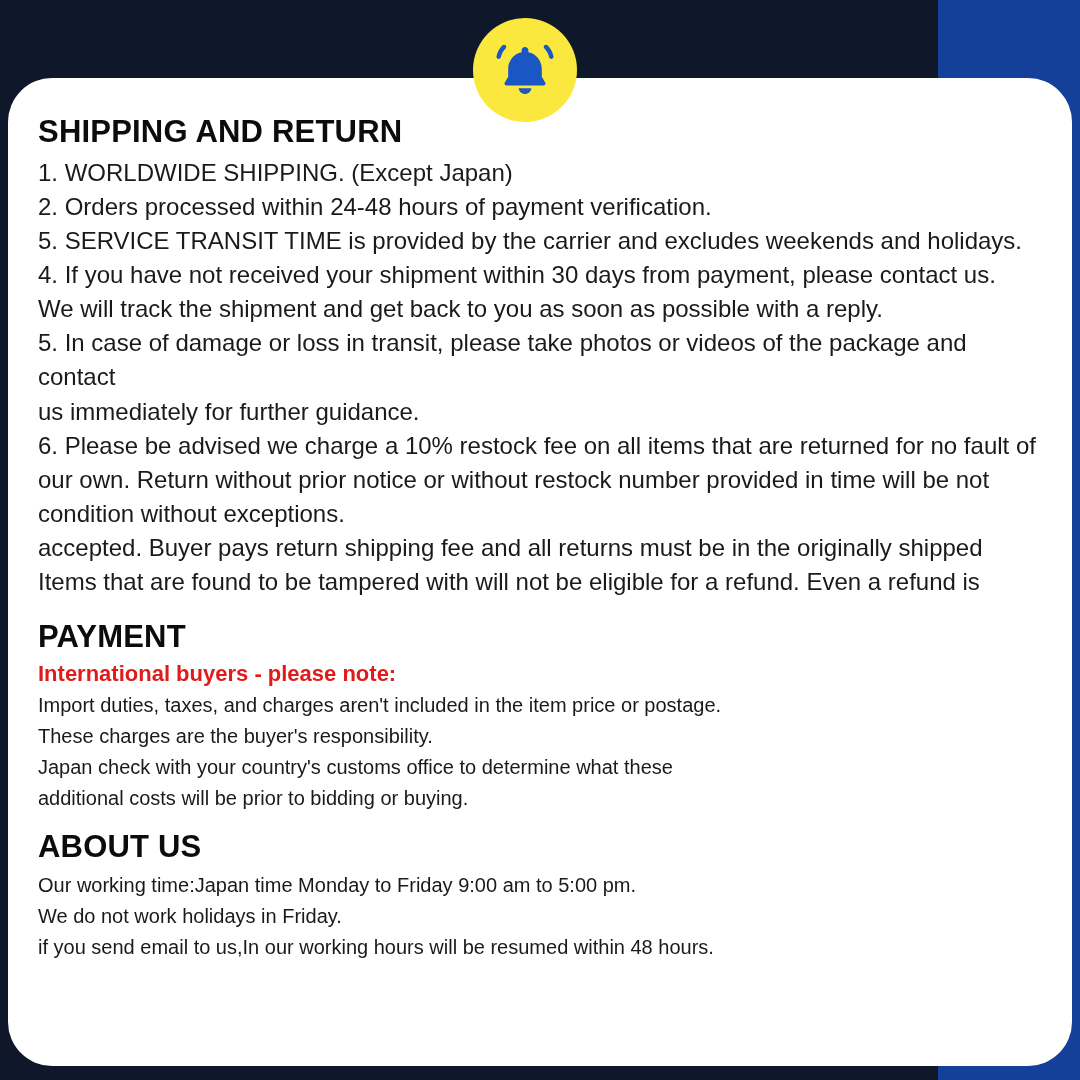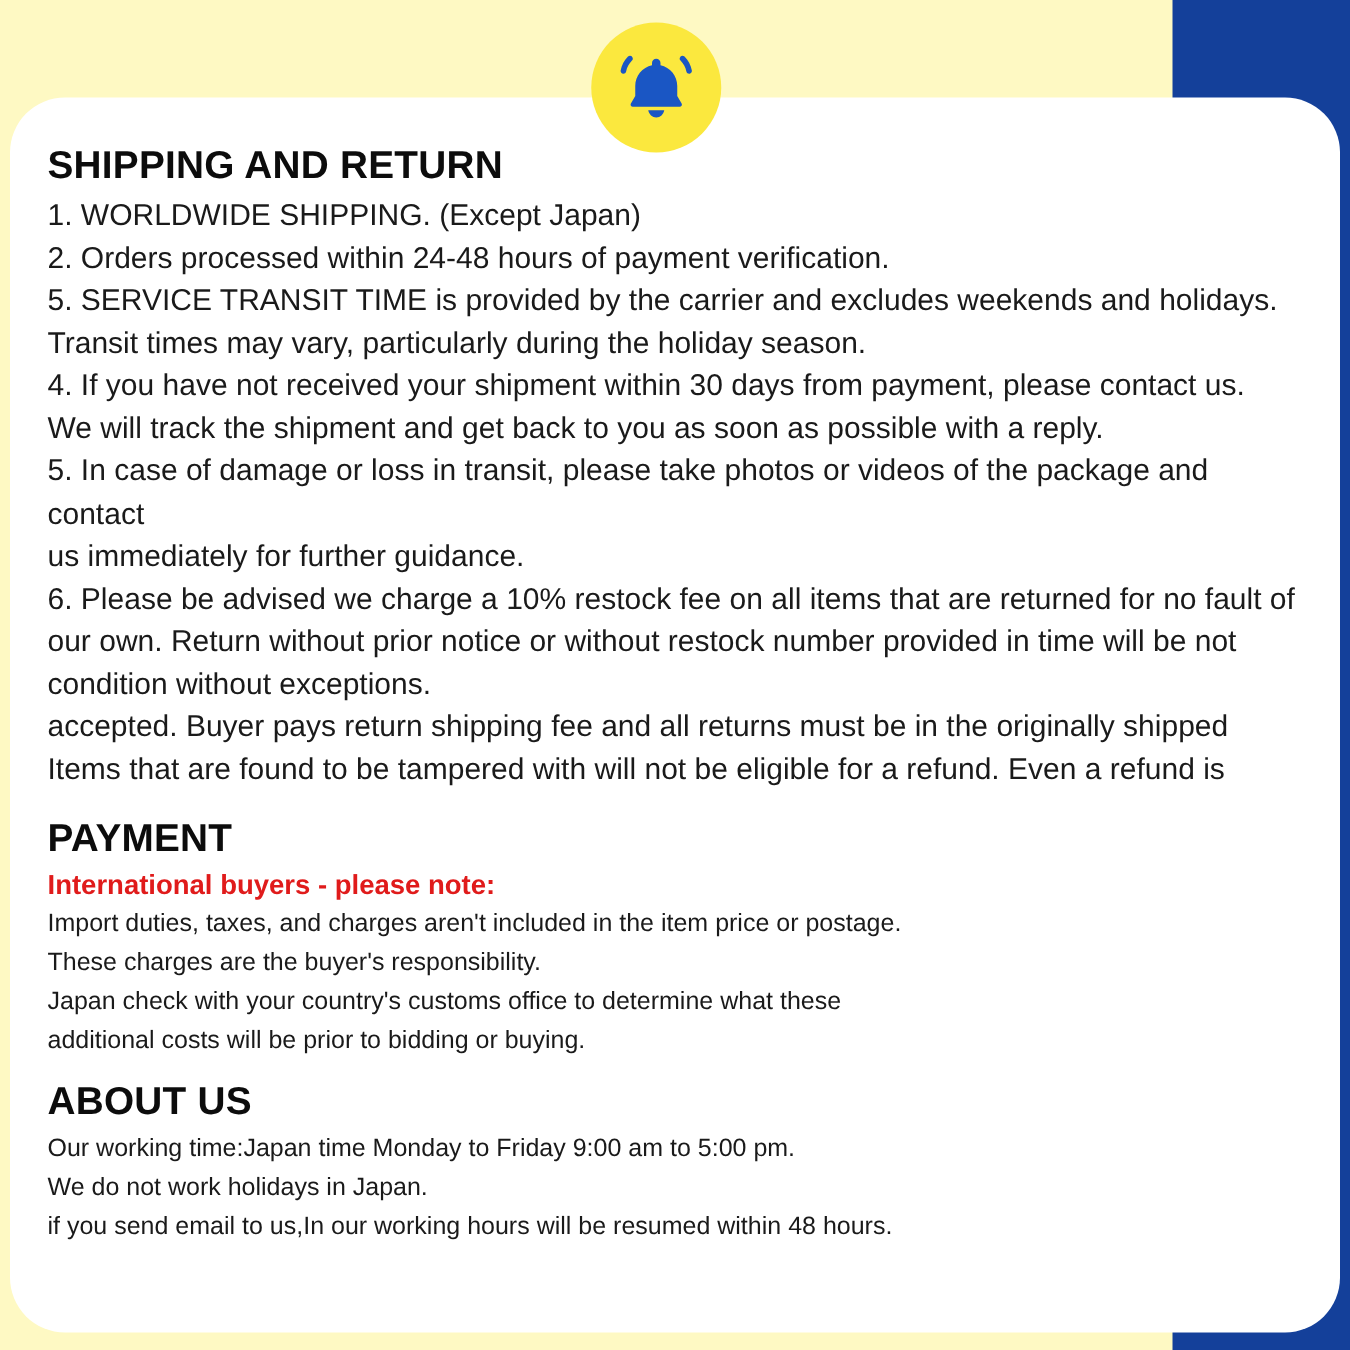"SHIPPING AND RETURN" .poster { background: #fef9c3 -> #0f172a }
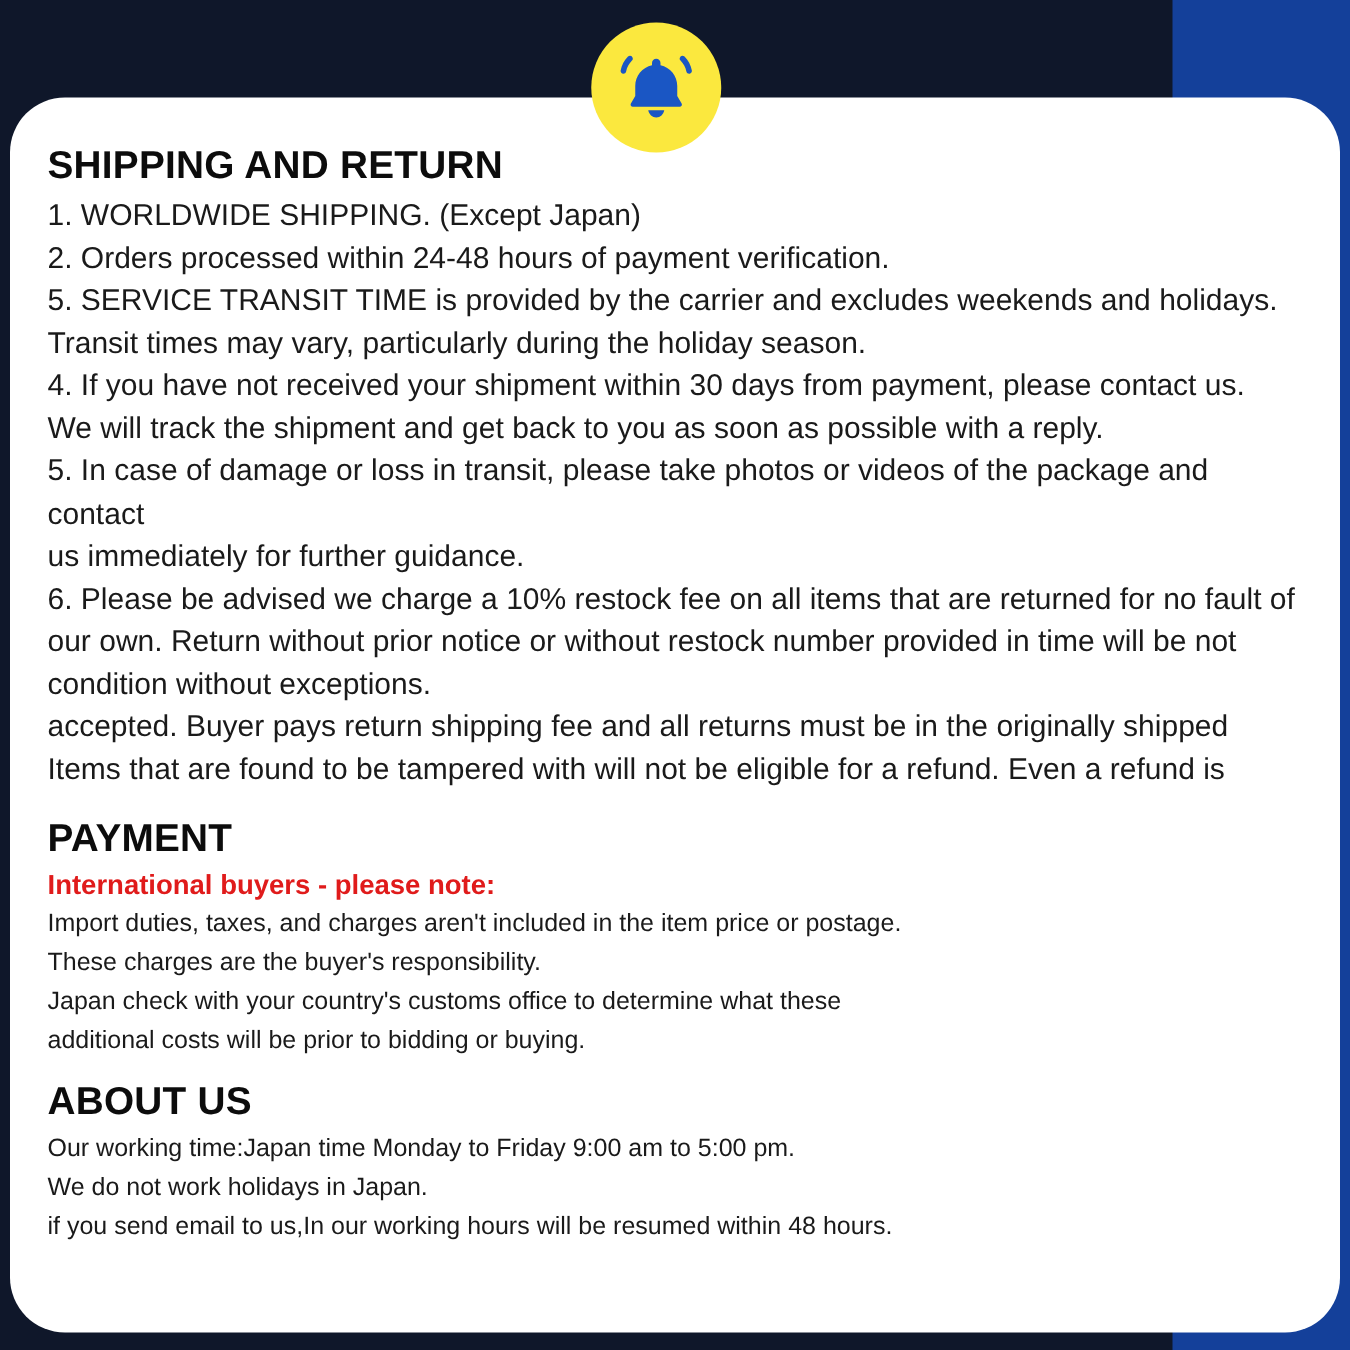"Transit times may vary, particularly" p { html: <p>Transit times may vary, particularly during the holiday season.</p> -> none }
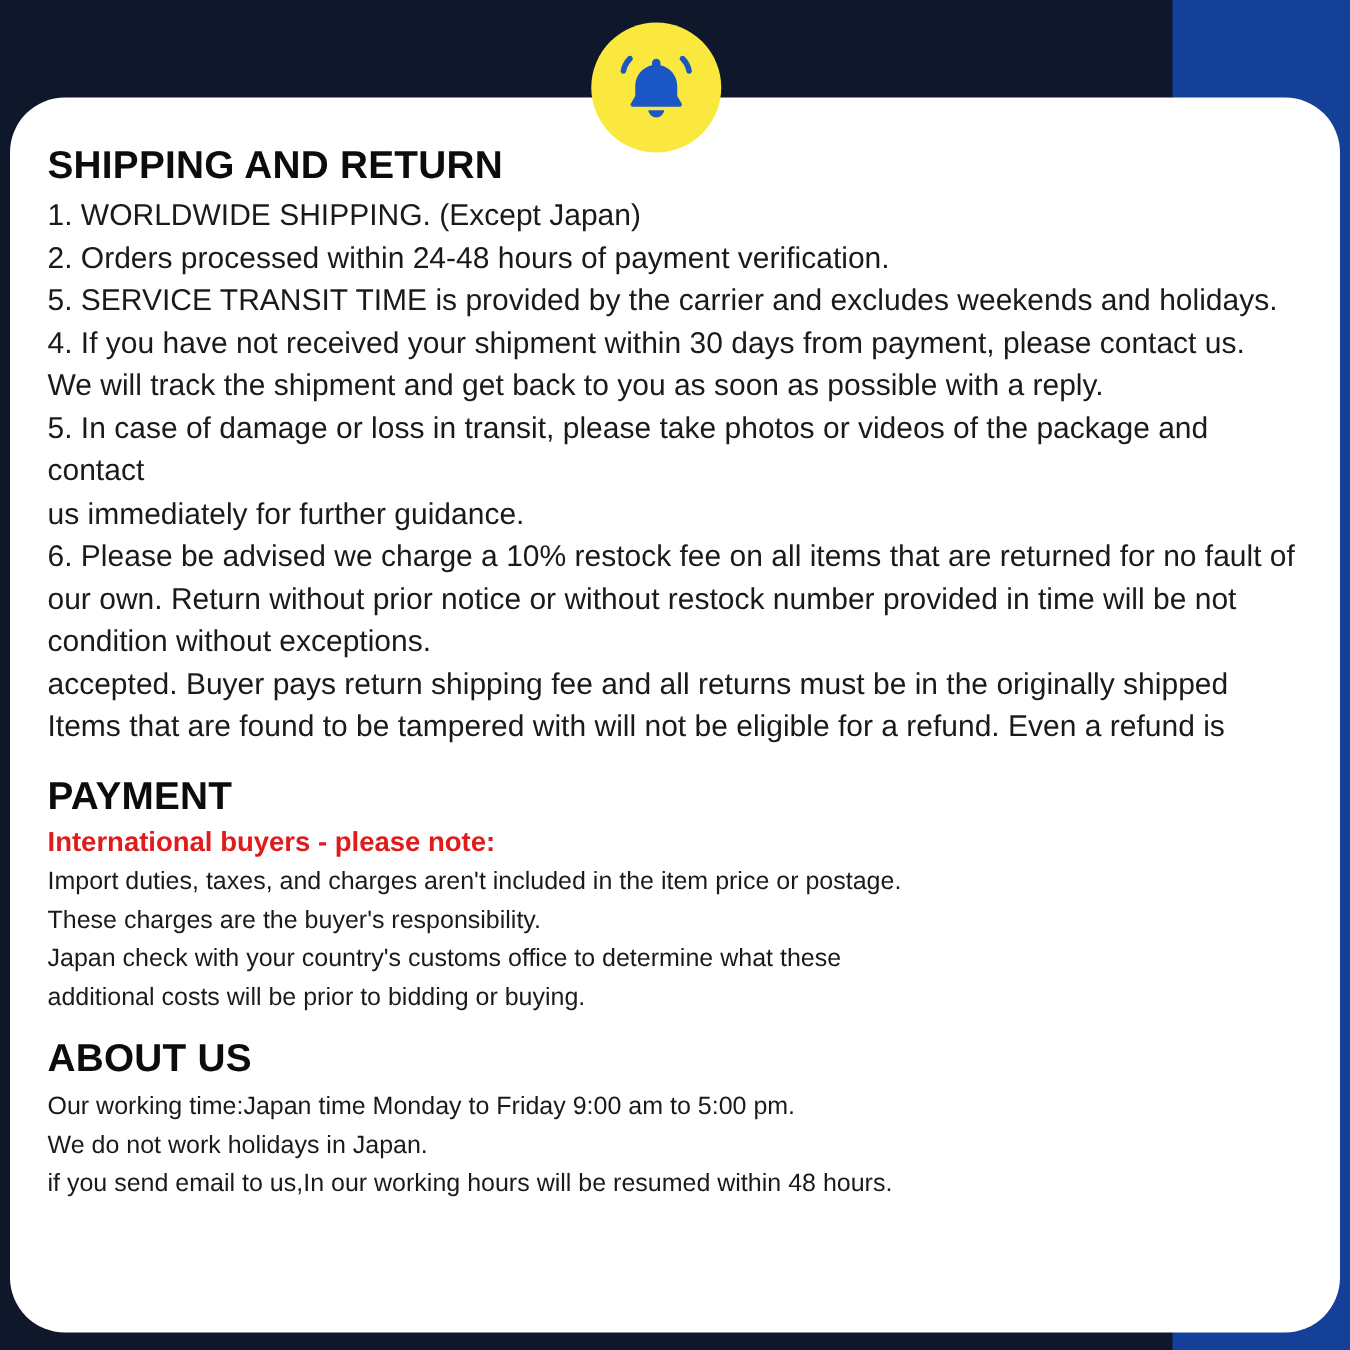"We do not work holidays" p.para { text: Japan -> Friday }
